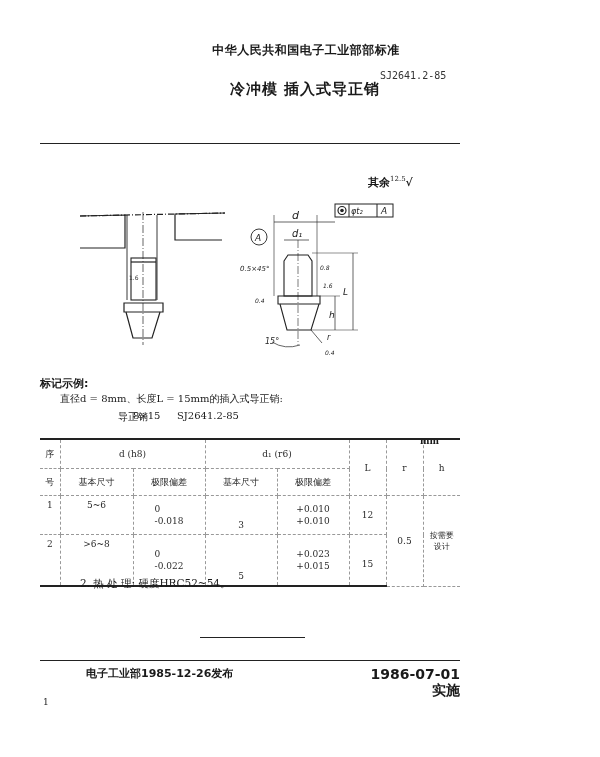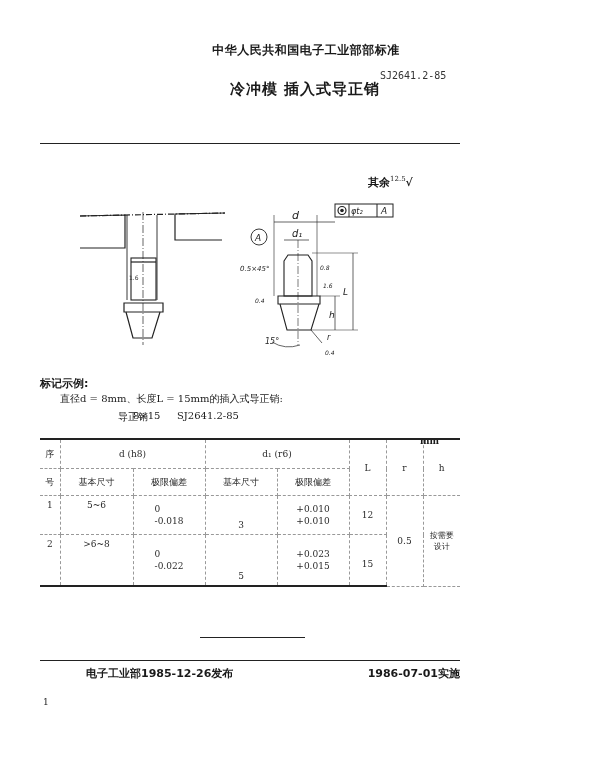"2. 热 处 理: 硬度HRC52~54。" div { html: none -> <div>2. 热 处 理: 硬度HRC52~54。</div> }
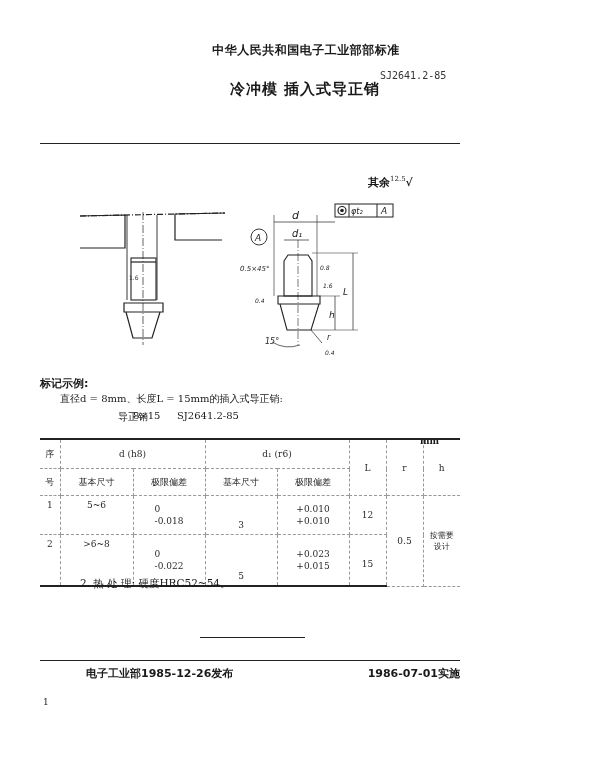"1986-07-01实施" .footer-right { font-size: 11px -> 14px }
